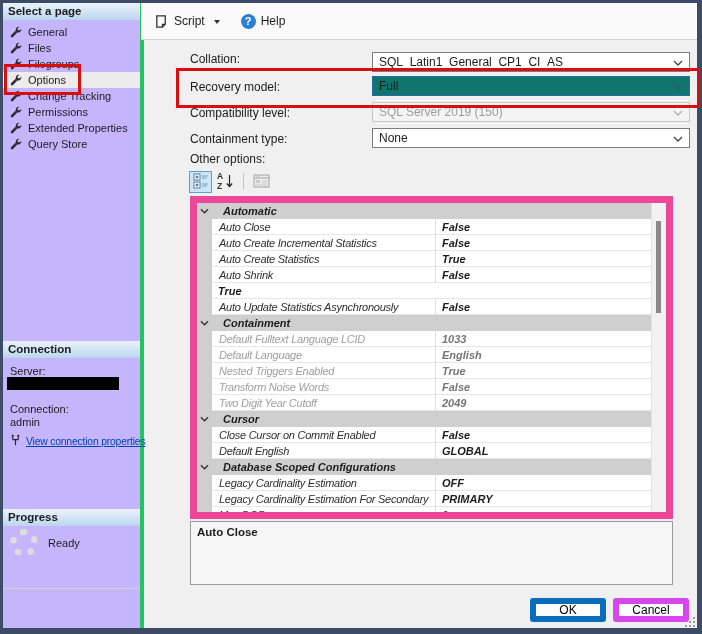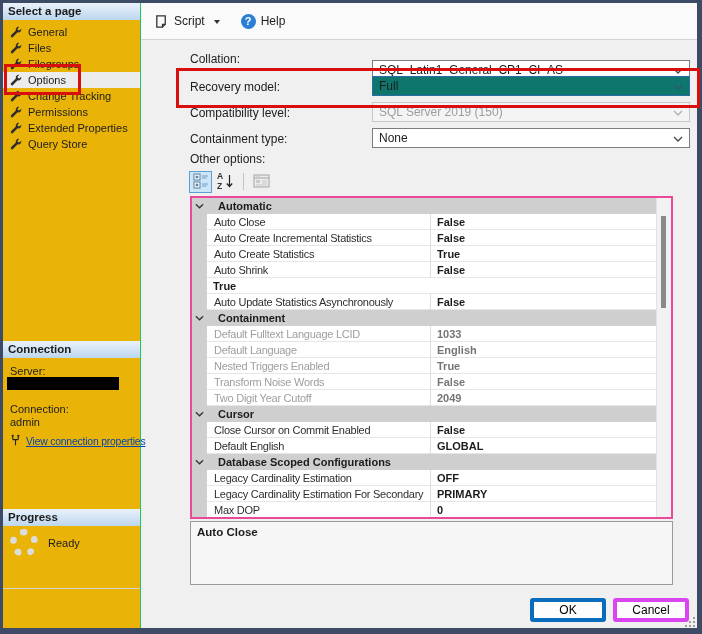"Select a page" #sidebar { background: #eab308 -> #c4b5fd; border-right: 1px solid #22c55e -> 4px solid #22c55e }
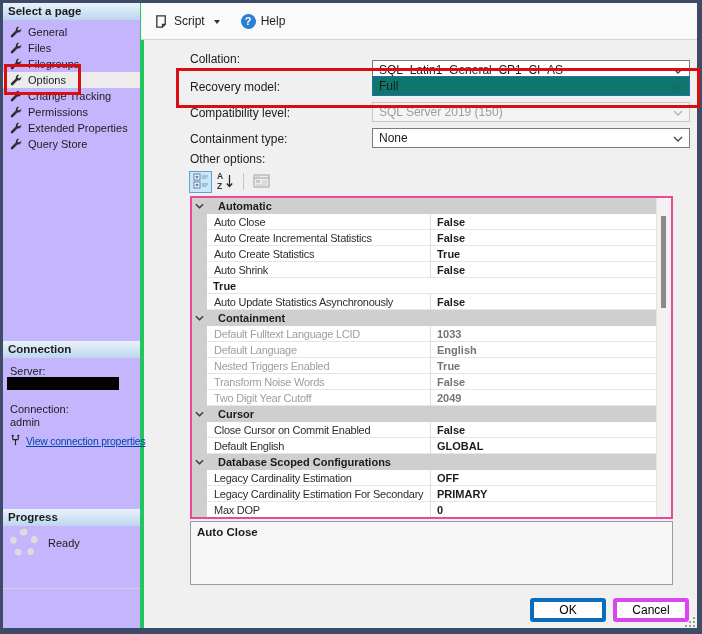"SQL_Latin1_General_CP1_CI_AS" div.combo { top: 60px -> 52px }
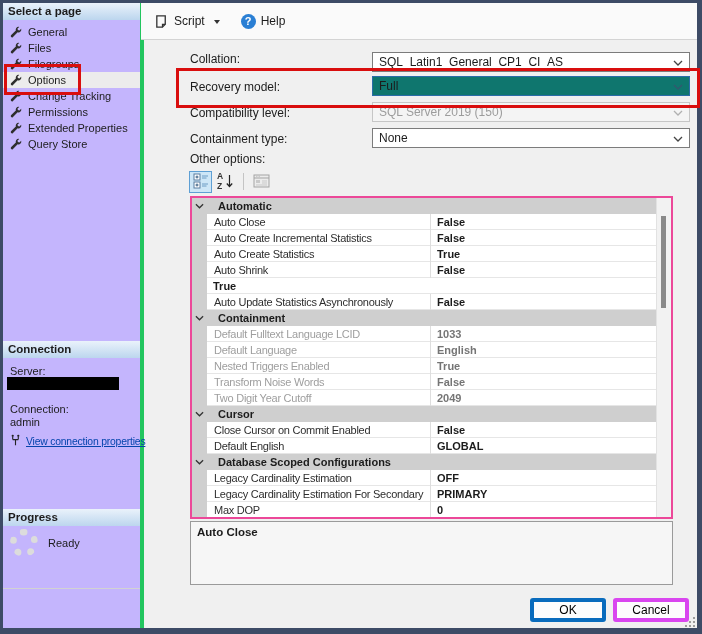"Automatic" #grid { border: 2px solid #ec4899 -> 7px solid #ec4899; font-style: none -> italic }
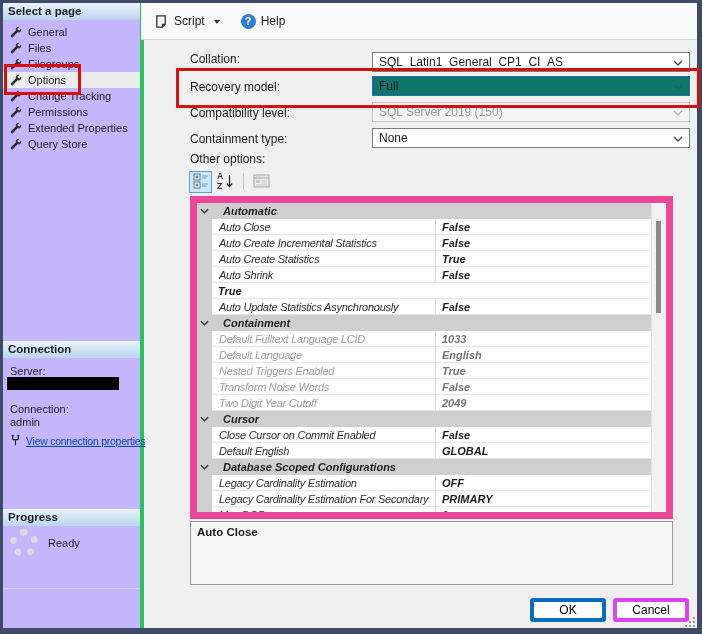"OK" .btn { border: 4px solid #d946ef -> 6px solid #d946ef }
